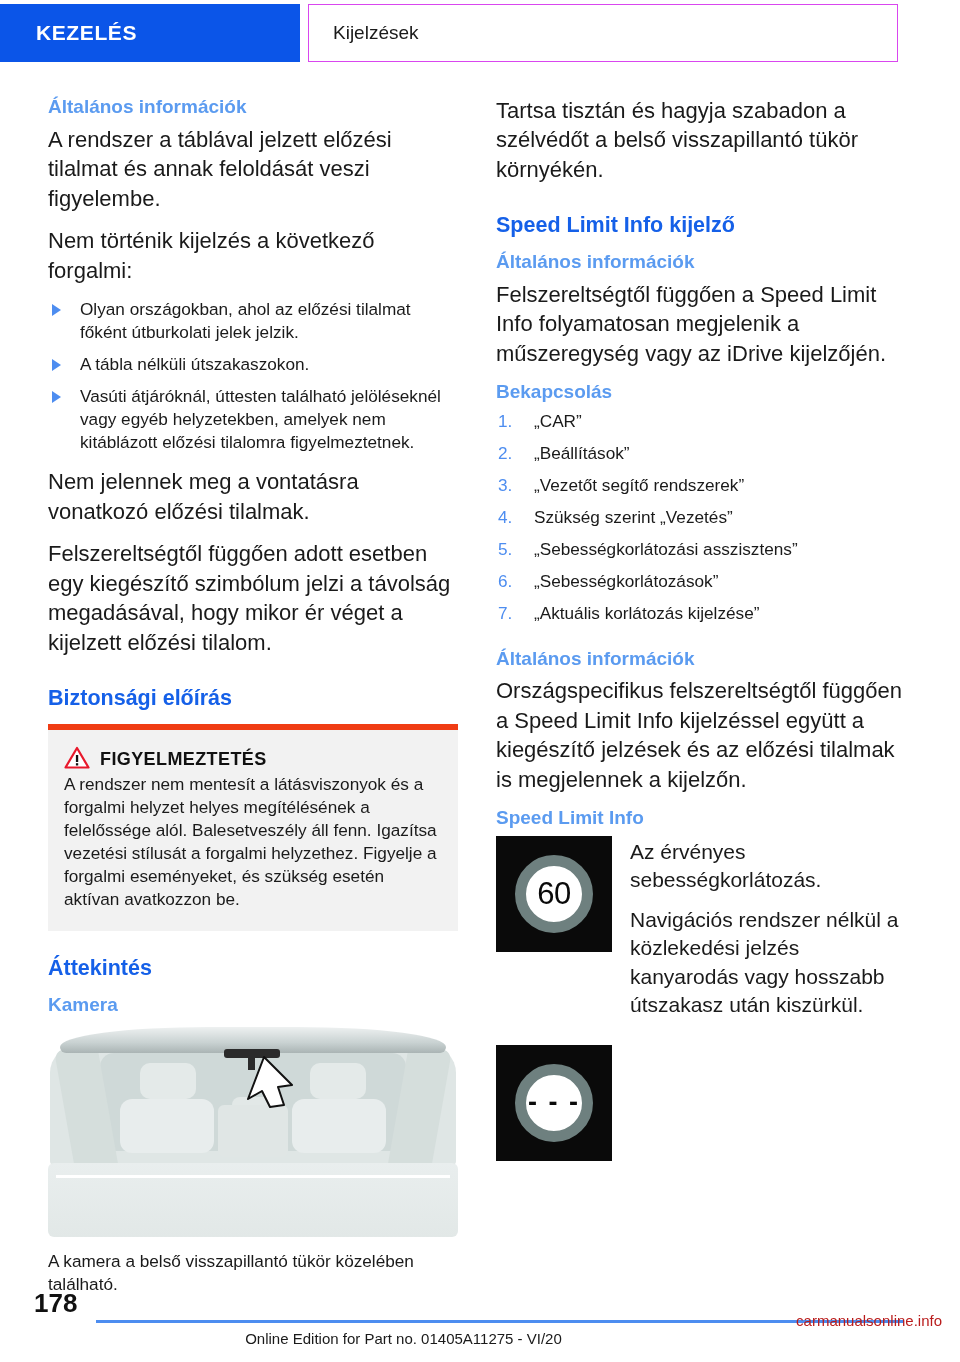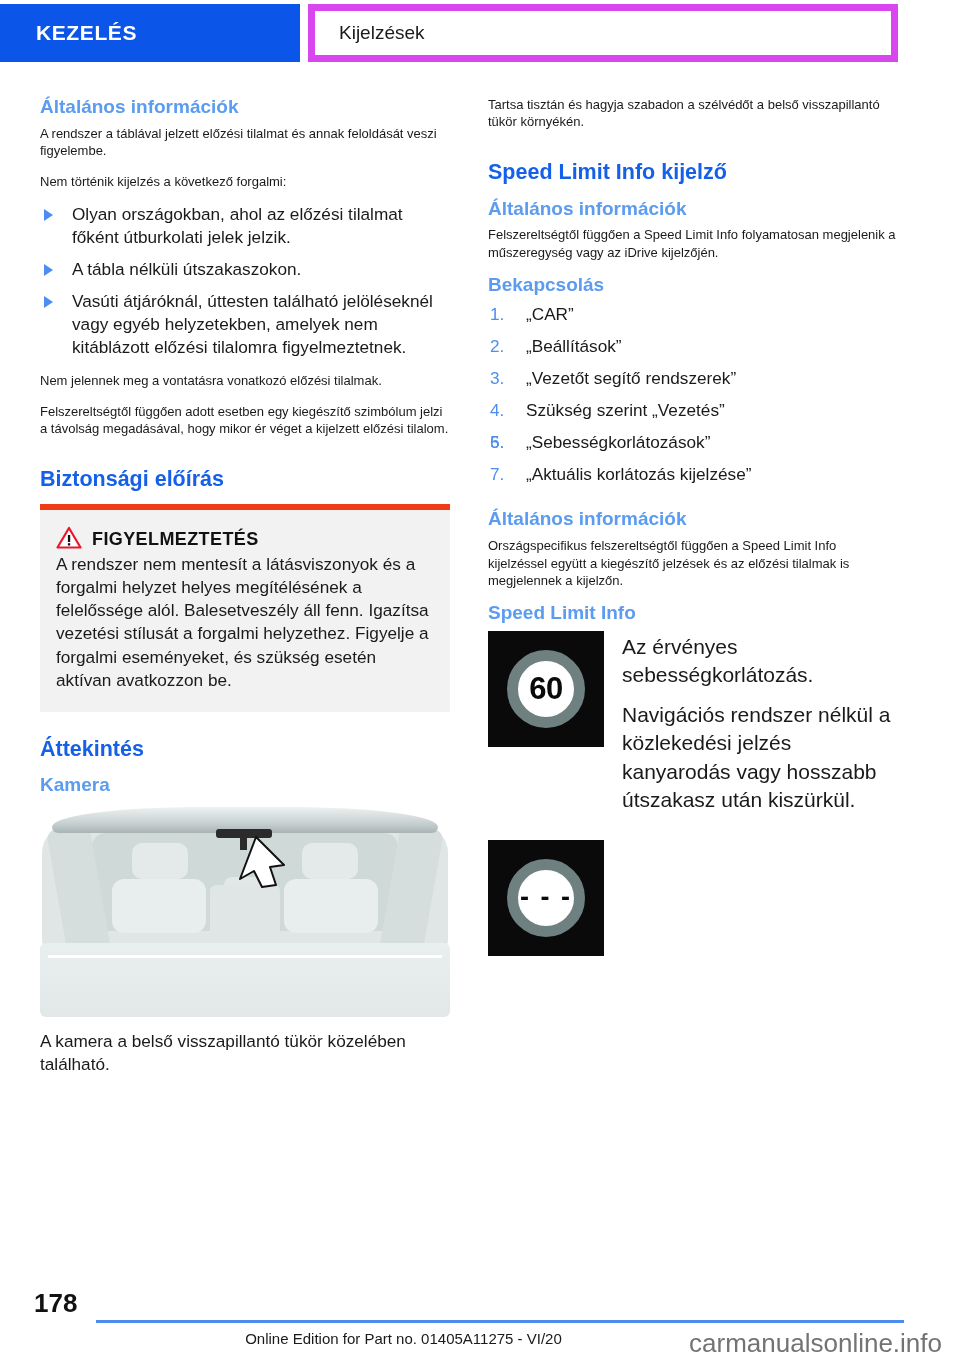"Kijelzések" .header-tab { border: 7px solid #d946ef -> 1px solid #d946ef }
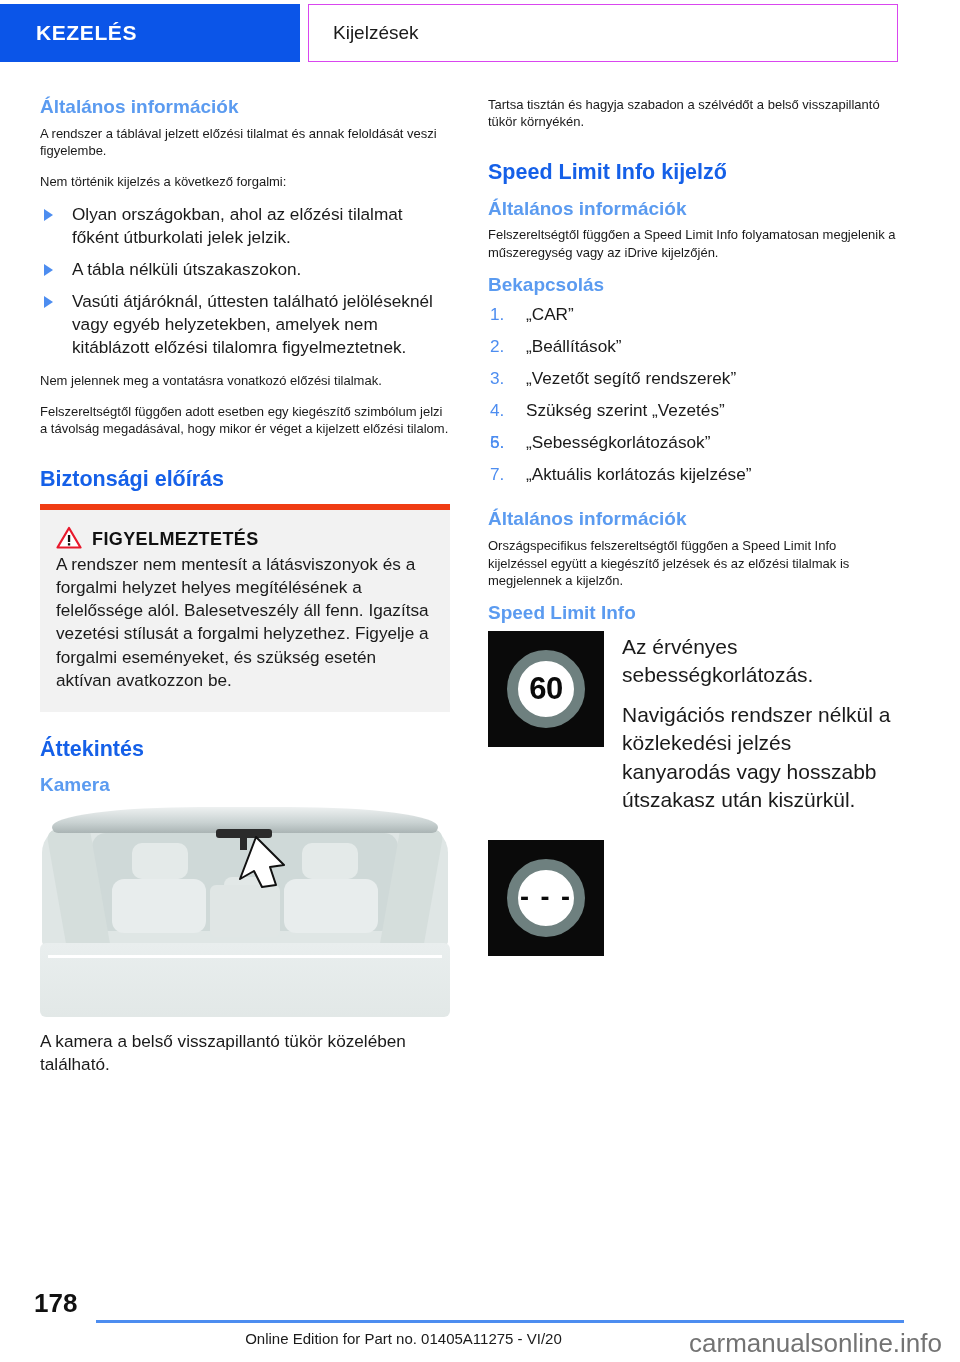"Általános információk" .page-body { left: 8px -> 16px }
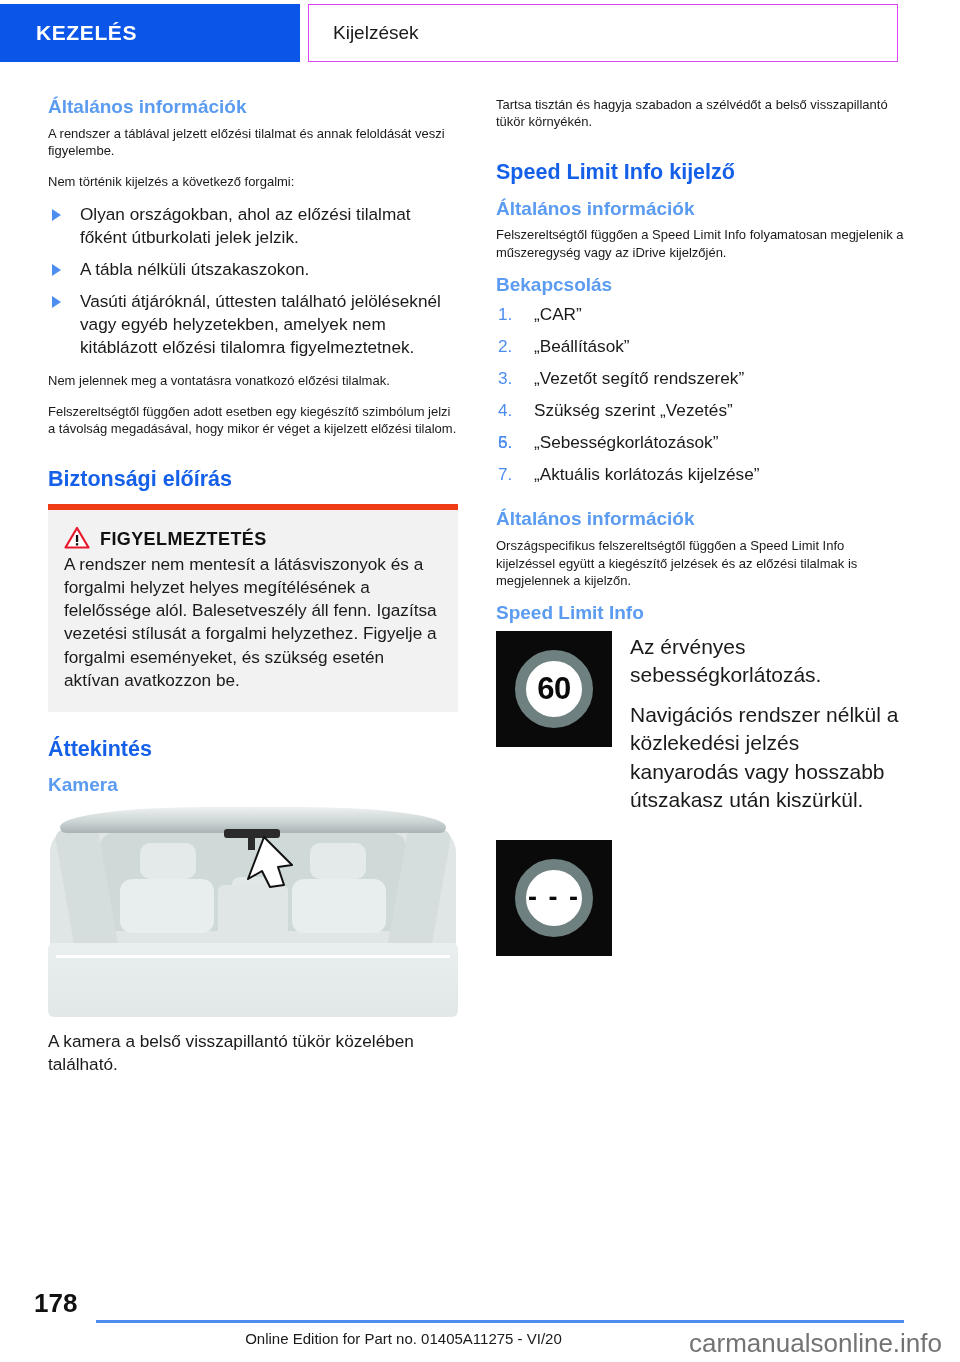"Tartsa tisztán és hagyja szabadon" p.body-text { font-size: 13px -> 22px }
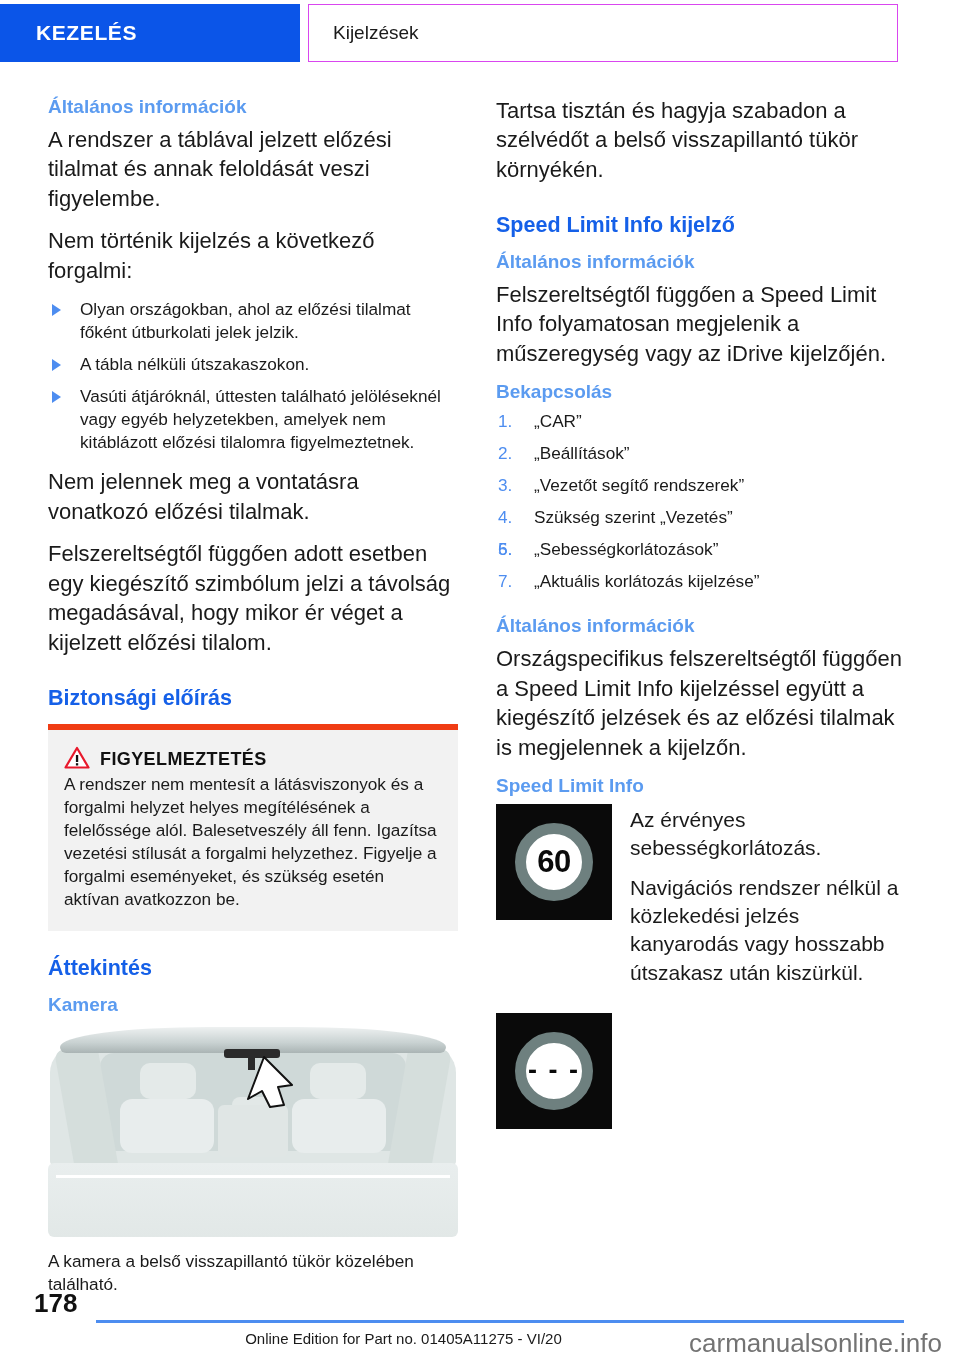"„Sebességkorlátozási asszisztens”" span { html: none -> <span>„Sebességkorlátozási asszisztens”</span> }
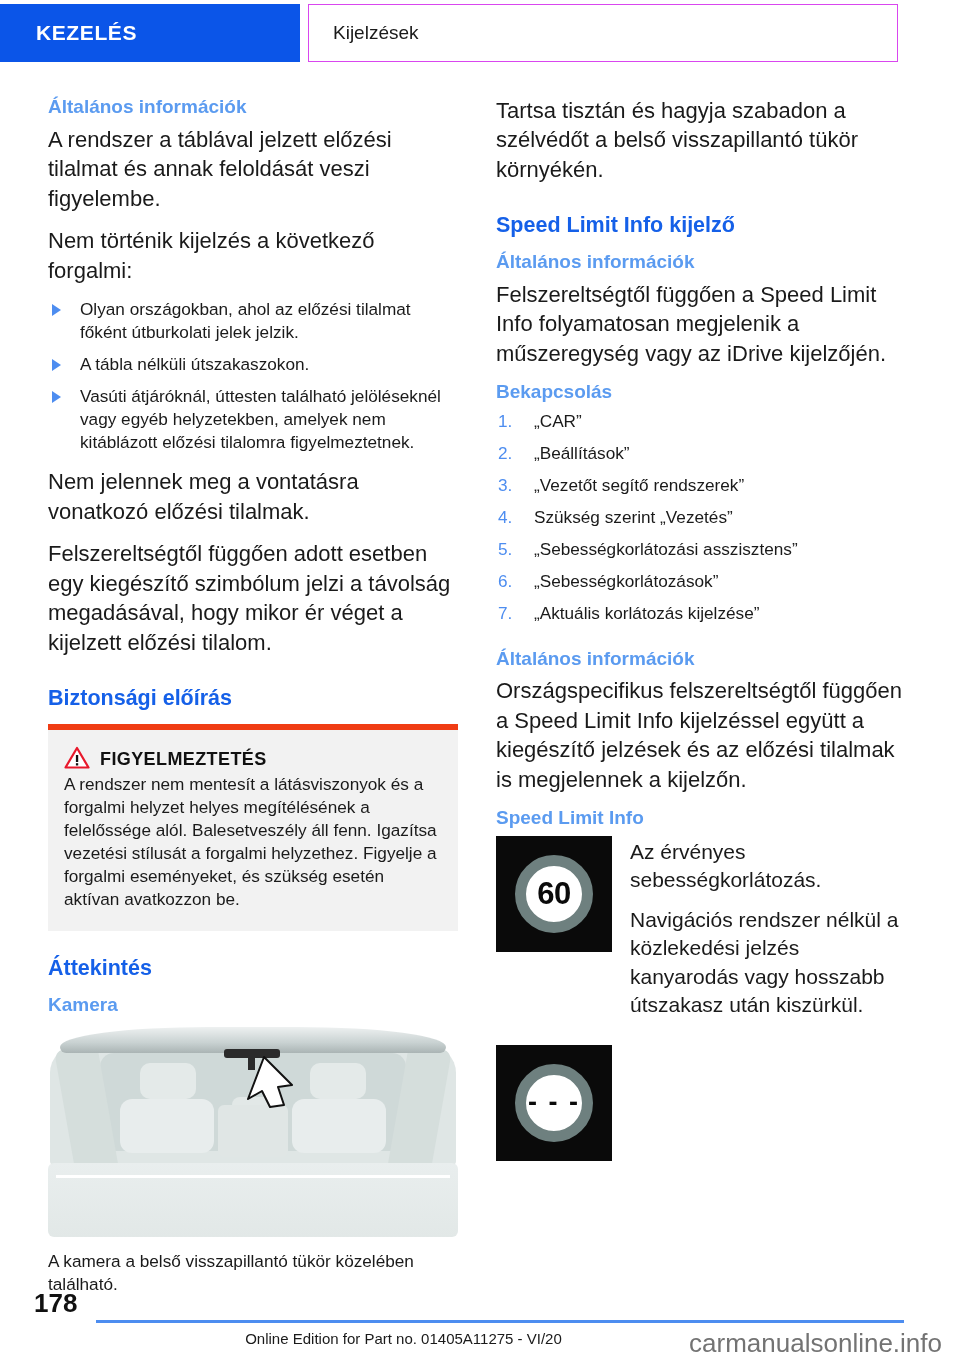"60" .sign-value { font-weight: bold -> normal }
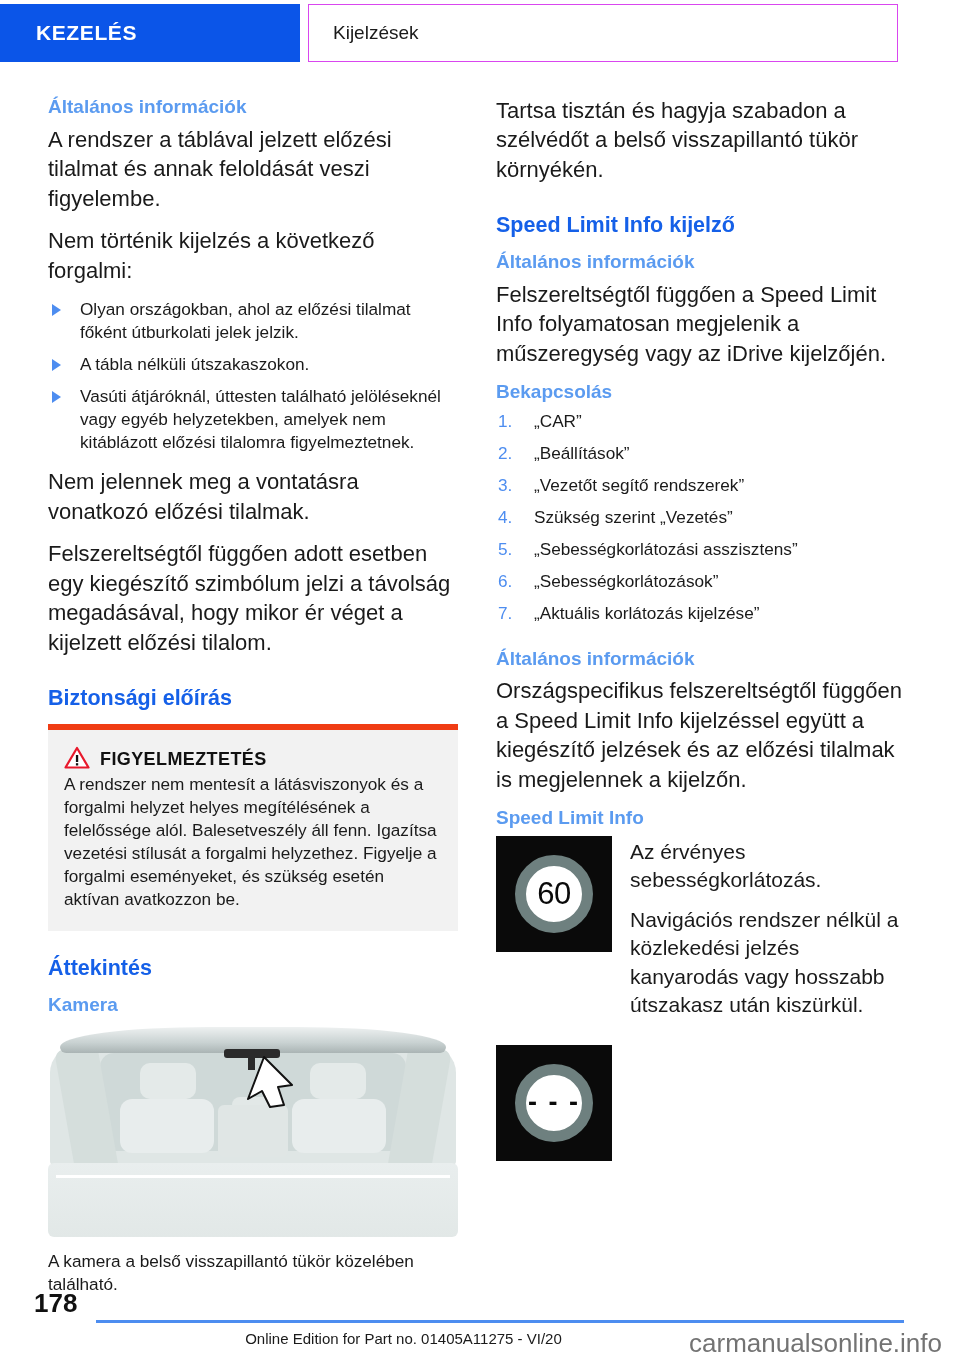"carmanualsonline.info" .footer-watermark { color: #737373 -> #b91c1c; font-size: 26px -> 15px; top: 52px -> 36px }
